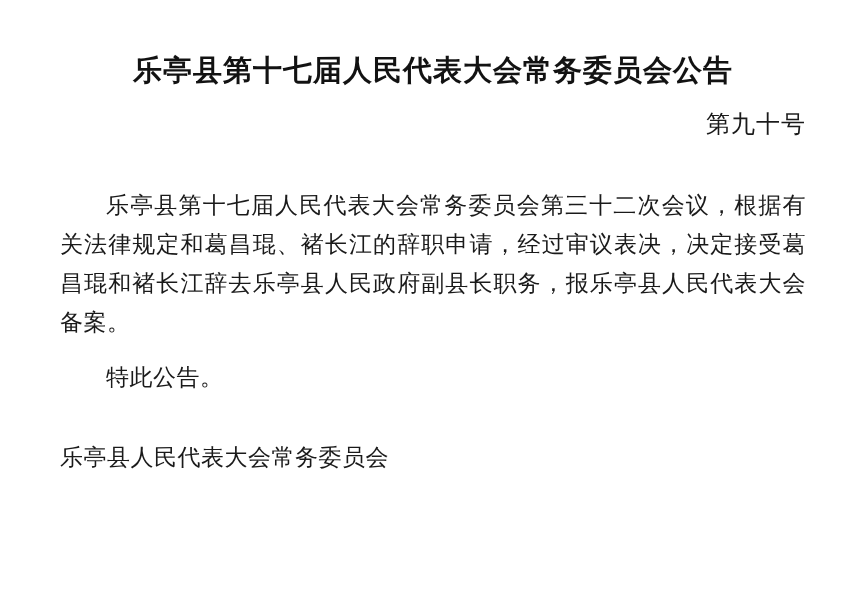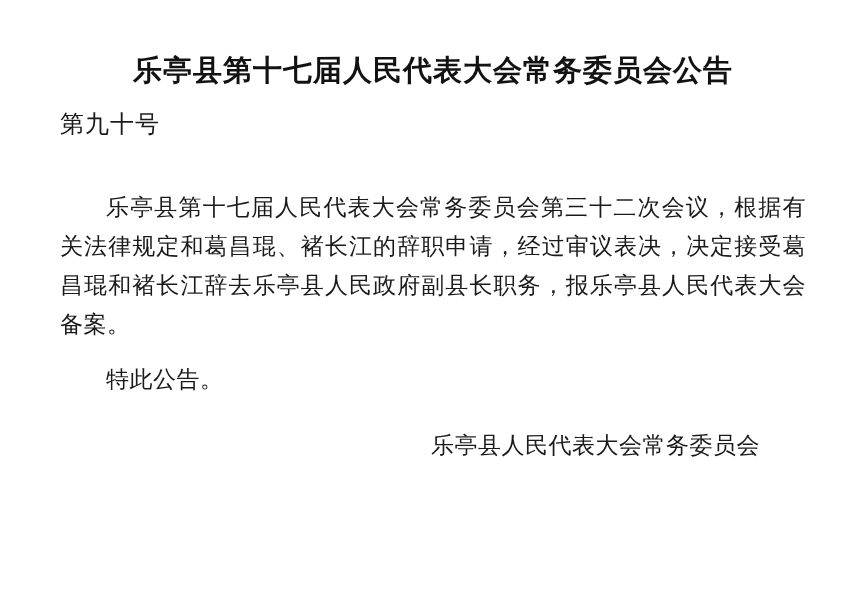"第九十号" .doc-number { text-align: left -> right }
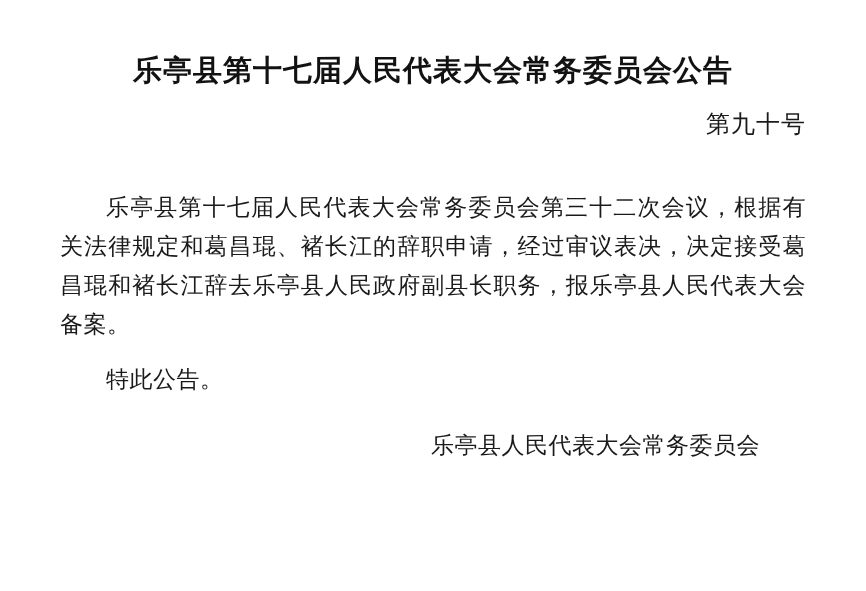"乐亭县第十七届人民代表大会常务委员会第三十二次会议，根据有关法律规定和葛昌琨、褚" p.para { font-family: none -> Liberation Mono, monospace }
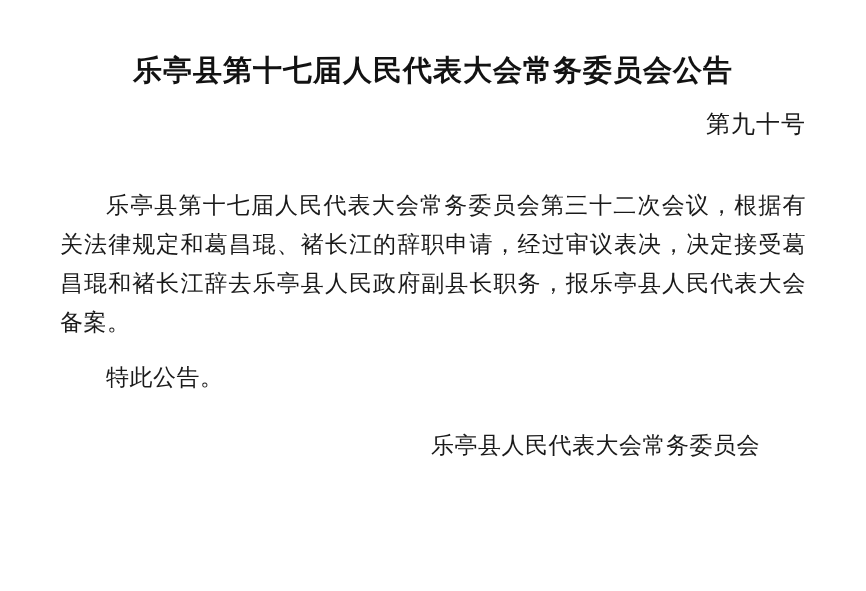"乐亭县人民代表大会常务委员会" .signature-block { margin-top: 26px -> 38px; text-align: right -> none }
